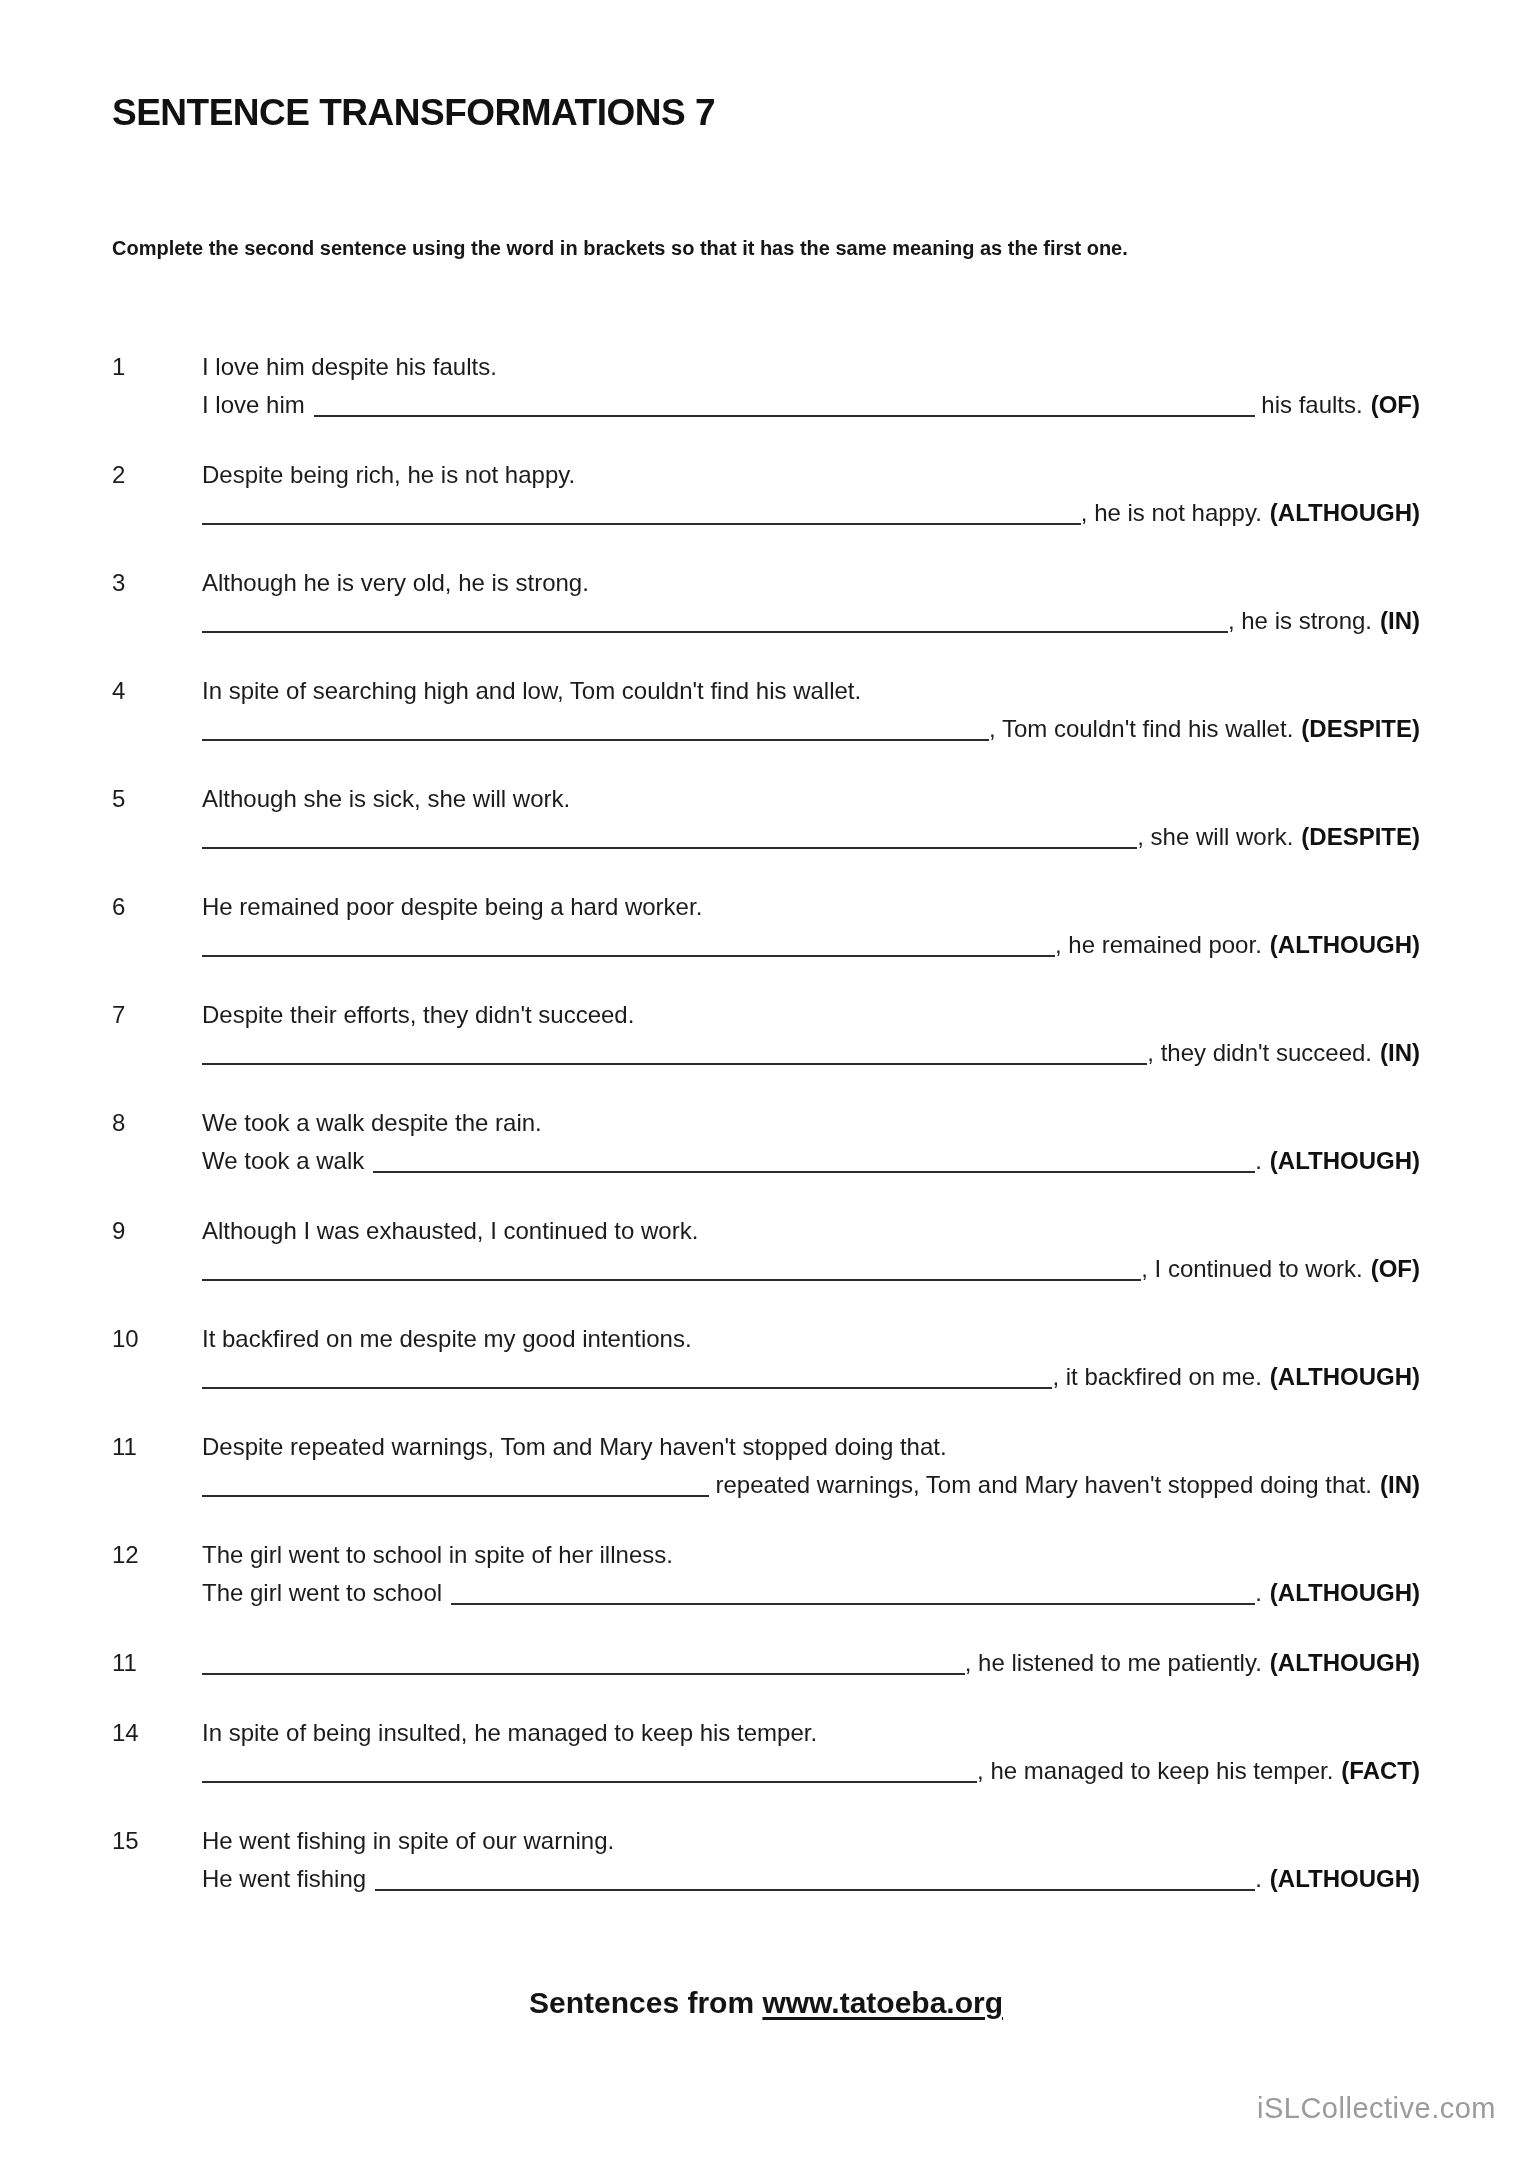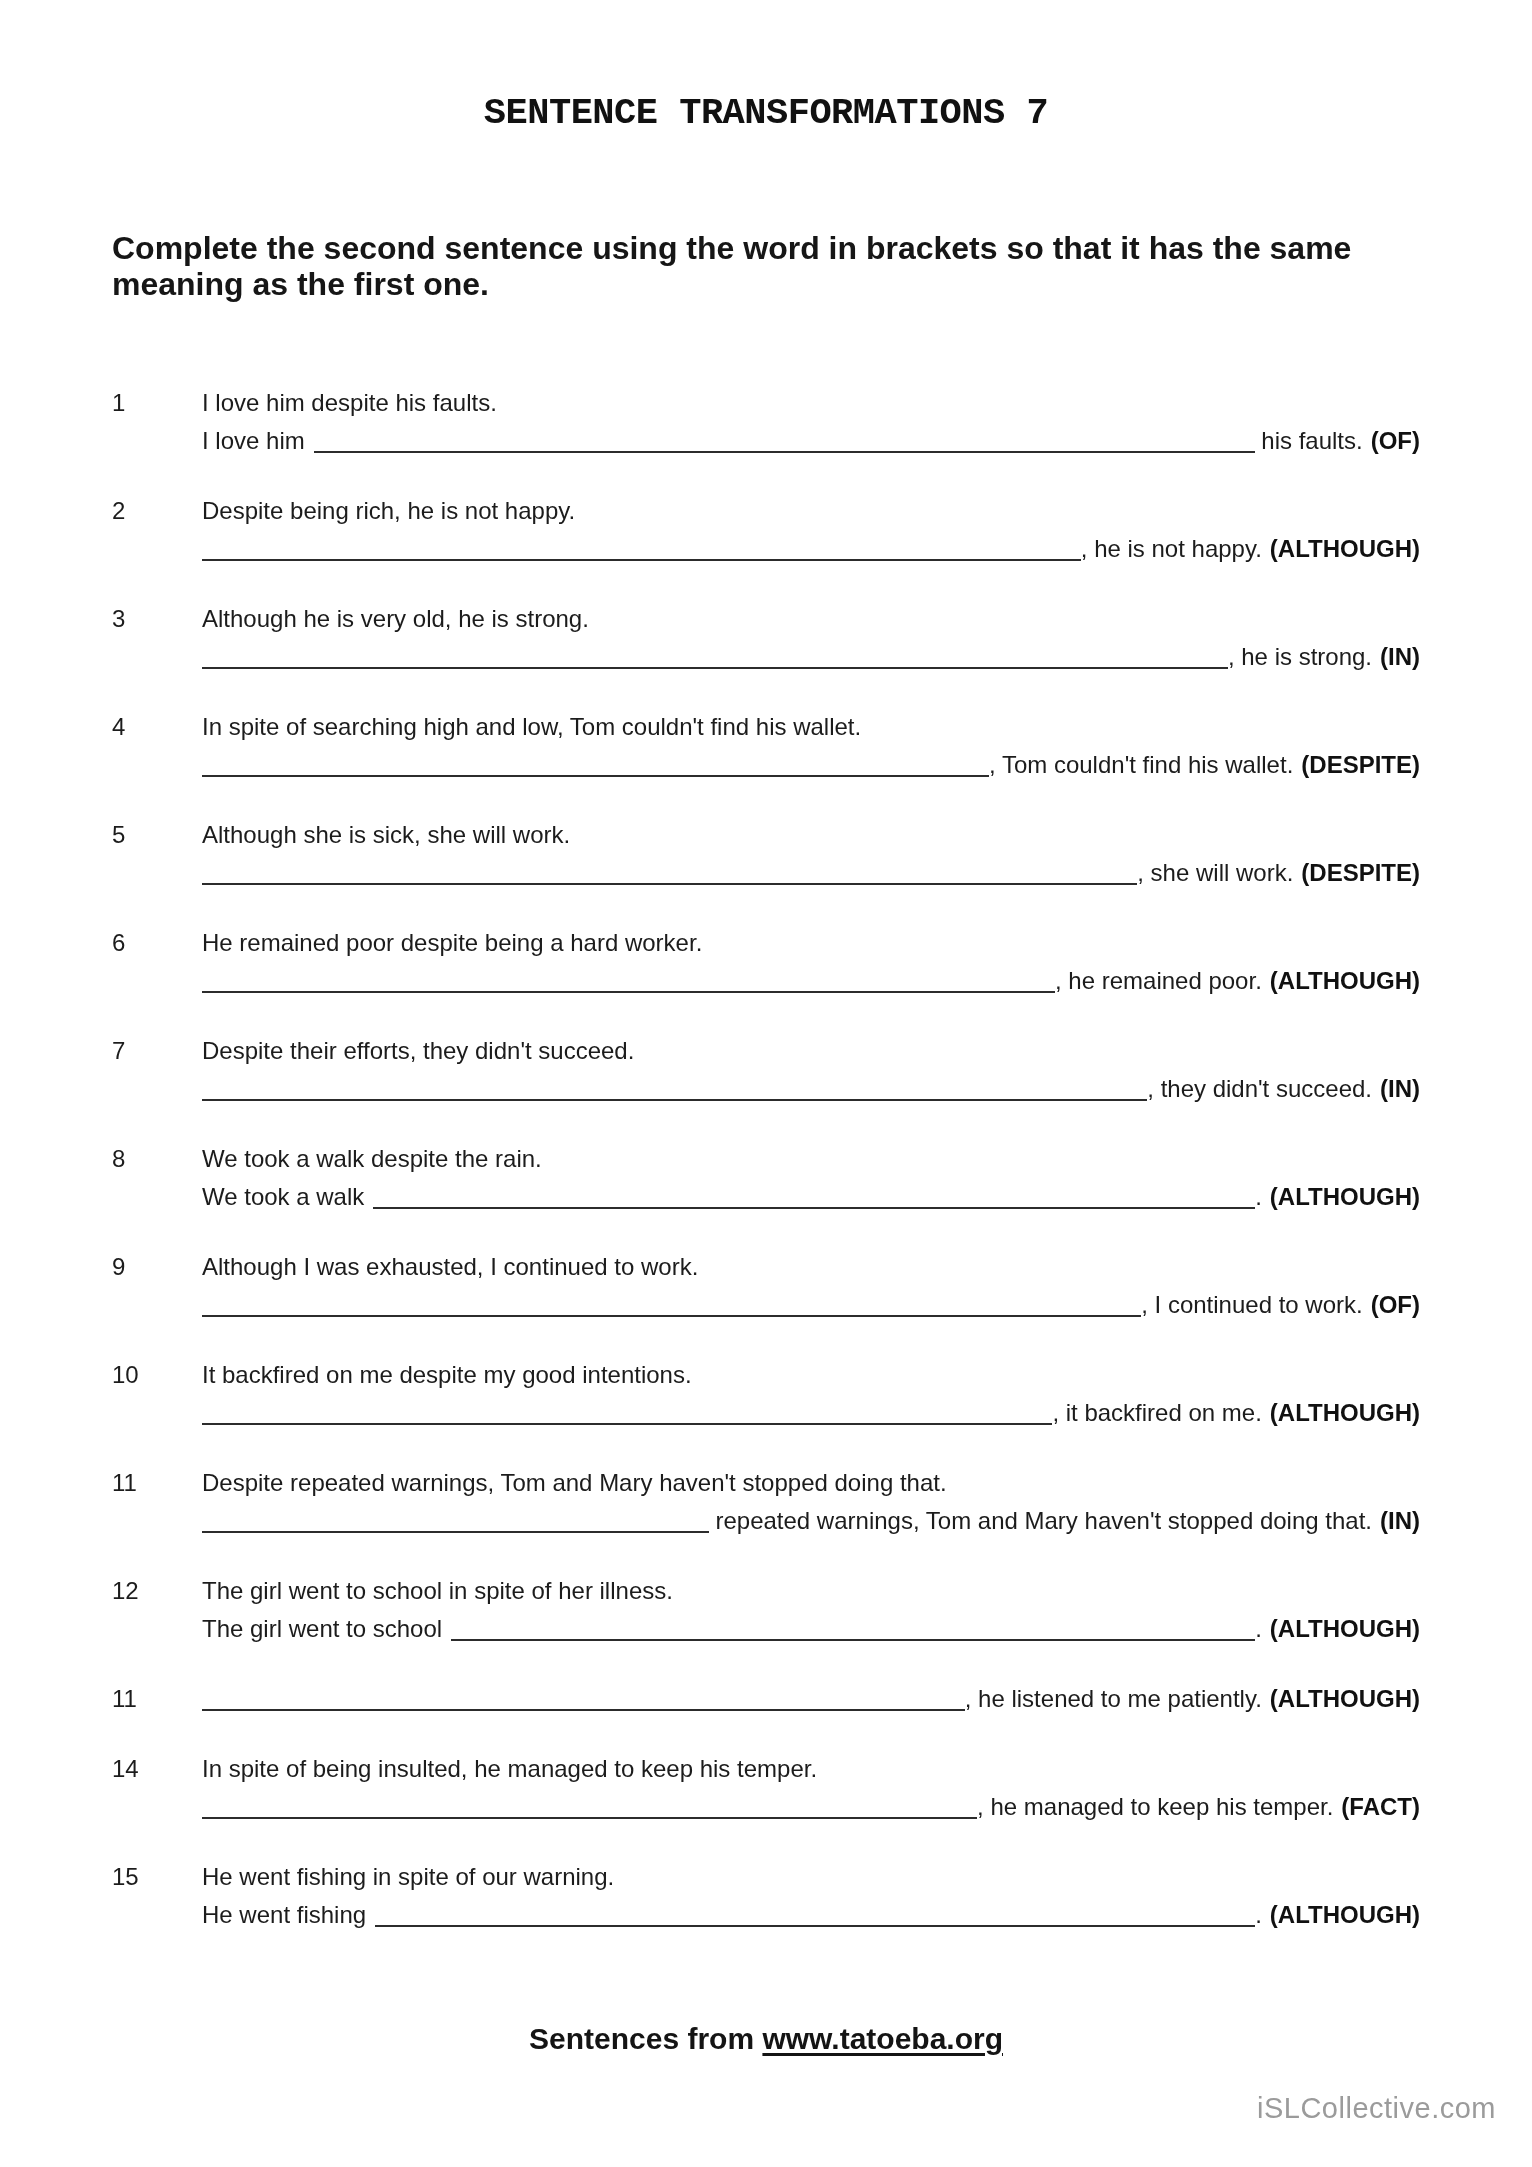"SENTENCE TRANSFORMATIONS 7" .title { font-family: Liberation Mono, monospace -> none; text-align: center -> none }
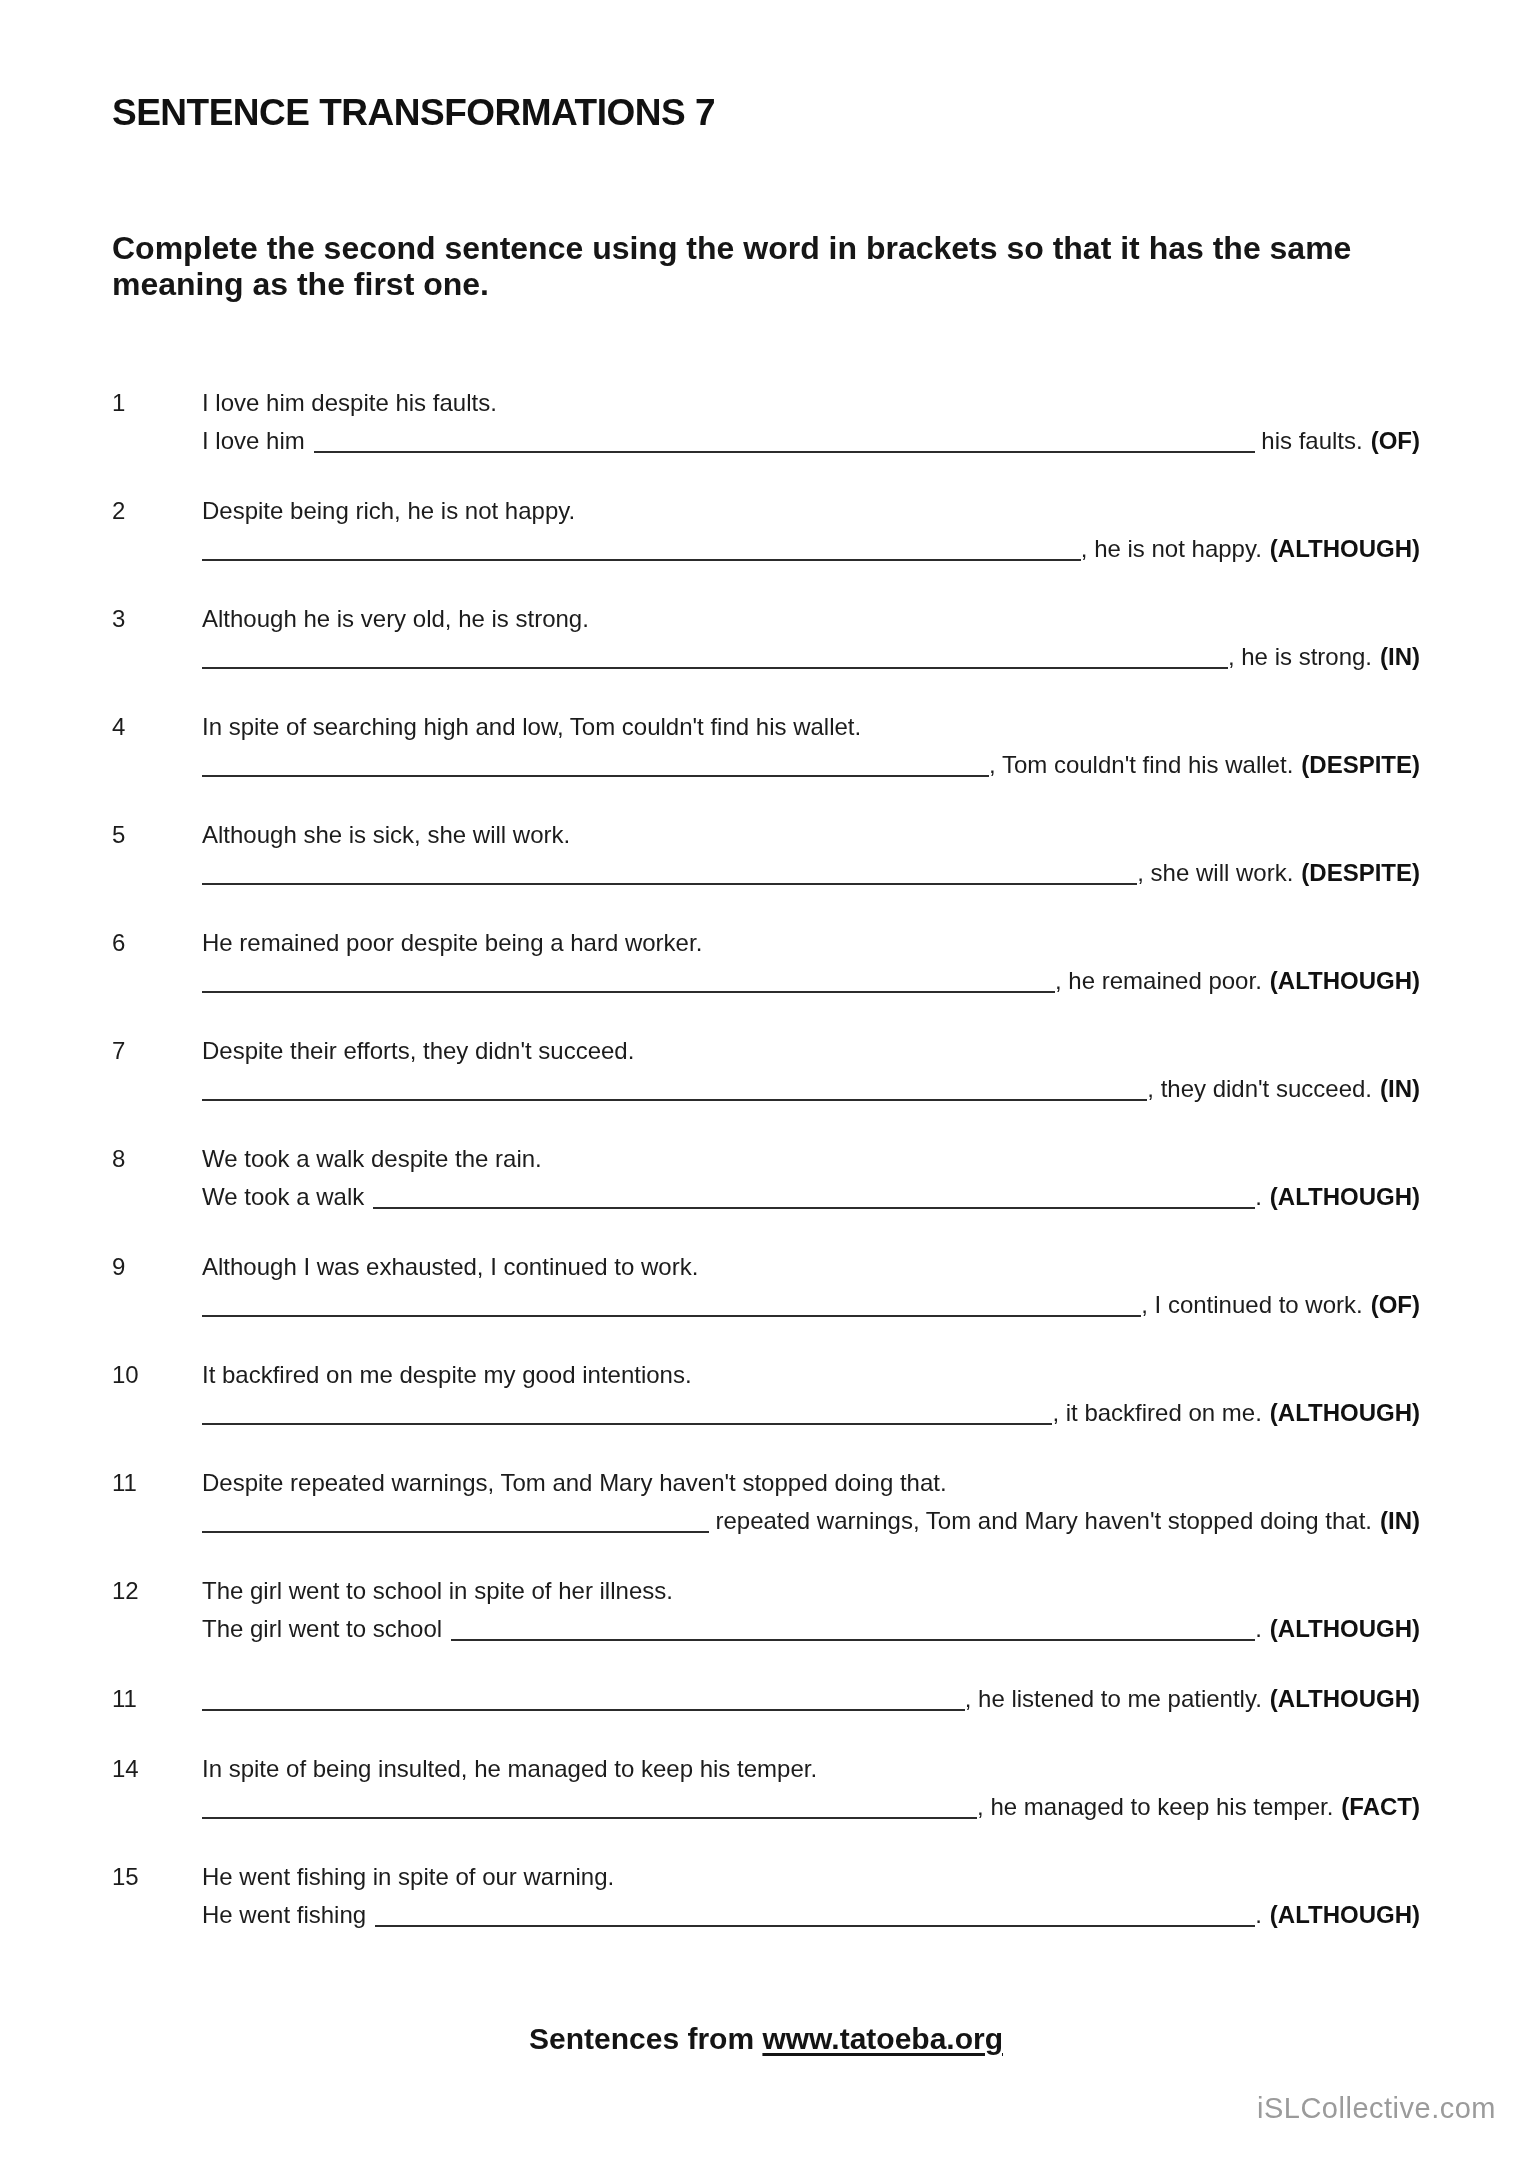"Complete the second sentence using" .instruction { font-size: 32px -> 20px }
